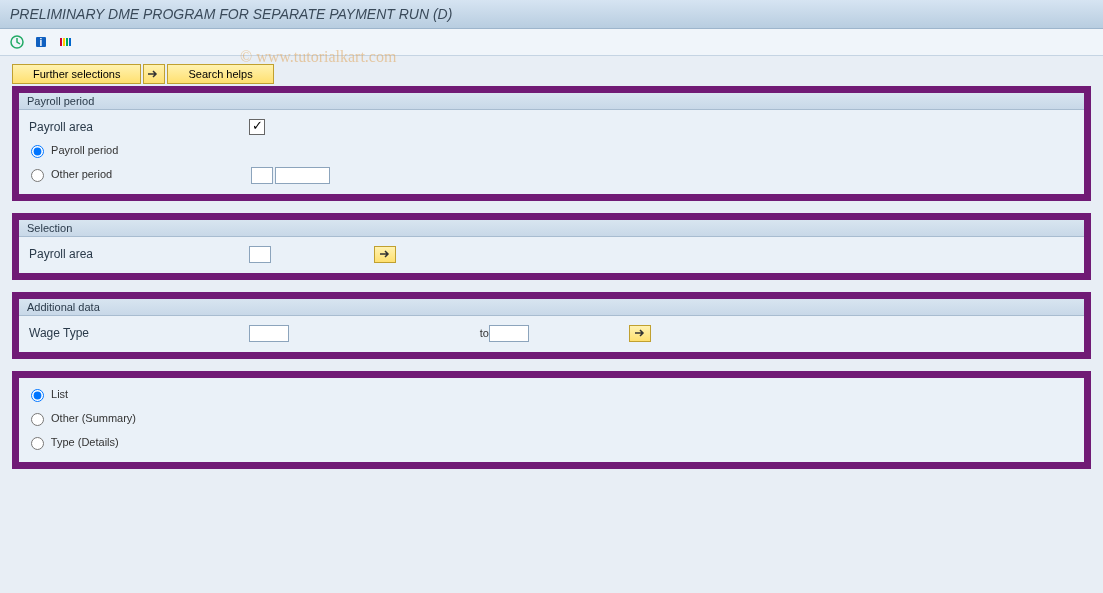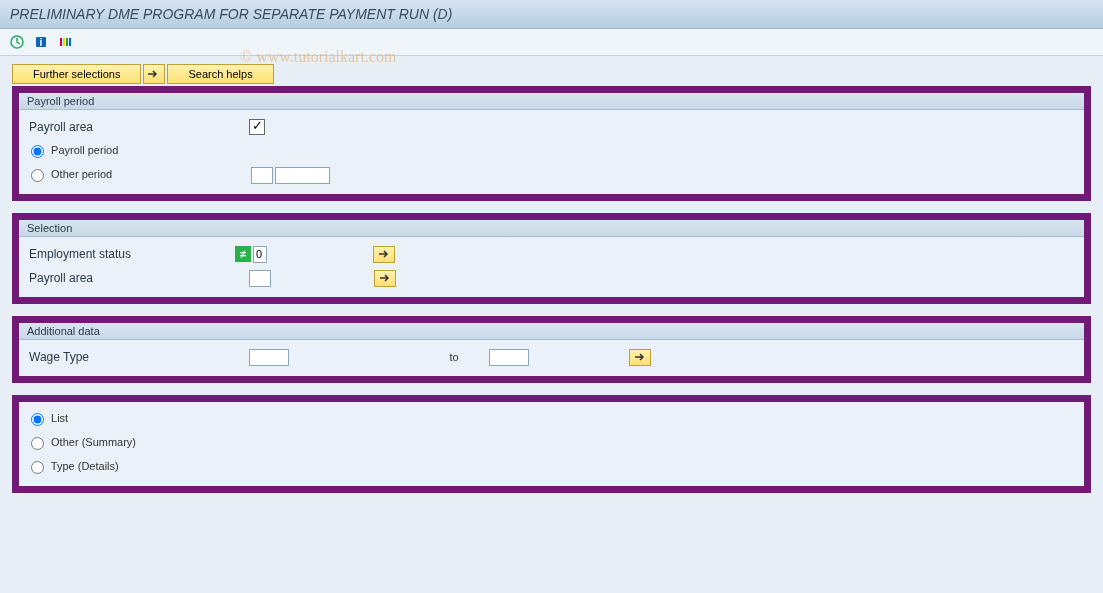"Employment status" div.form-row { html: <div> <span>Employment status</span> <span>≠</span> <input> <span> <svg> <path></path> </svg> </span> </div> -> none }
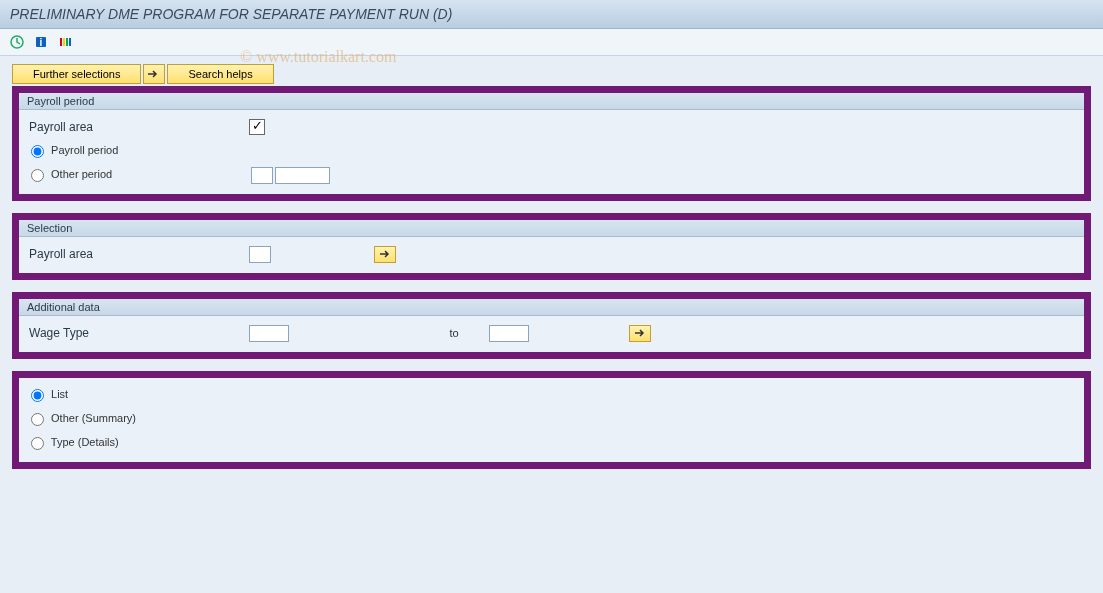"to" .to-label { text-align: center -> right }
